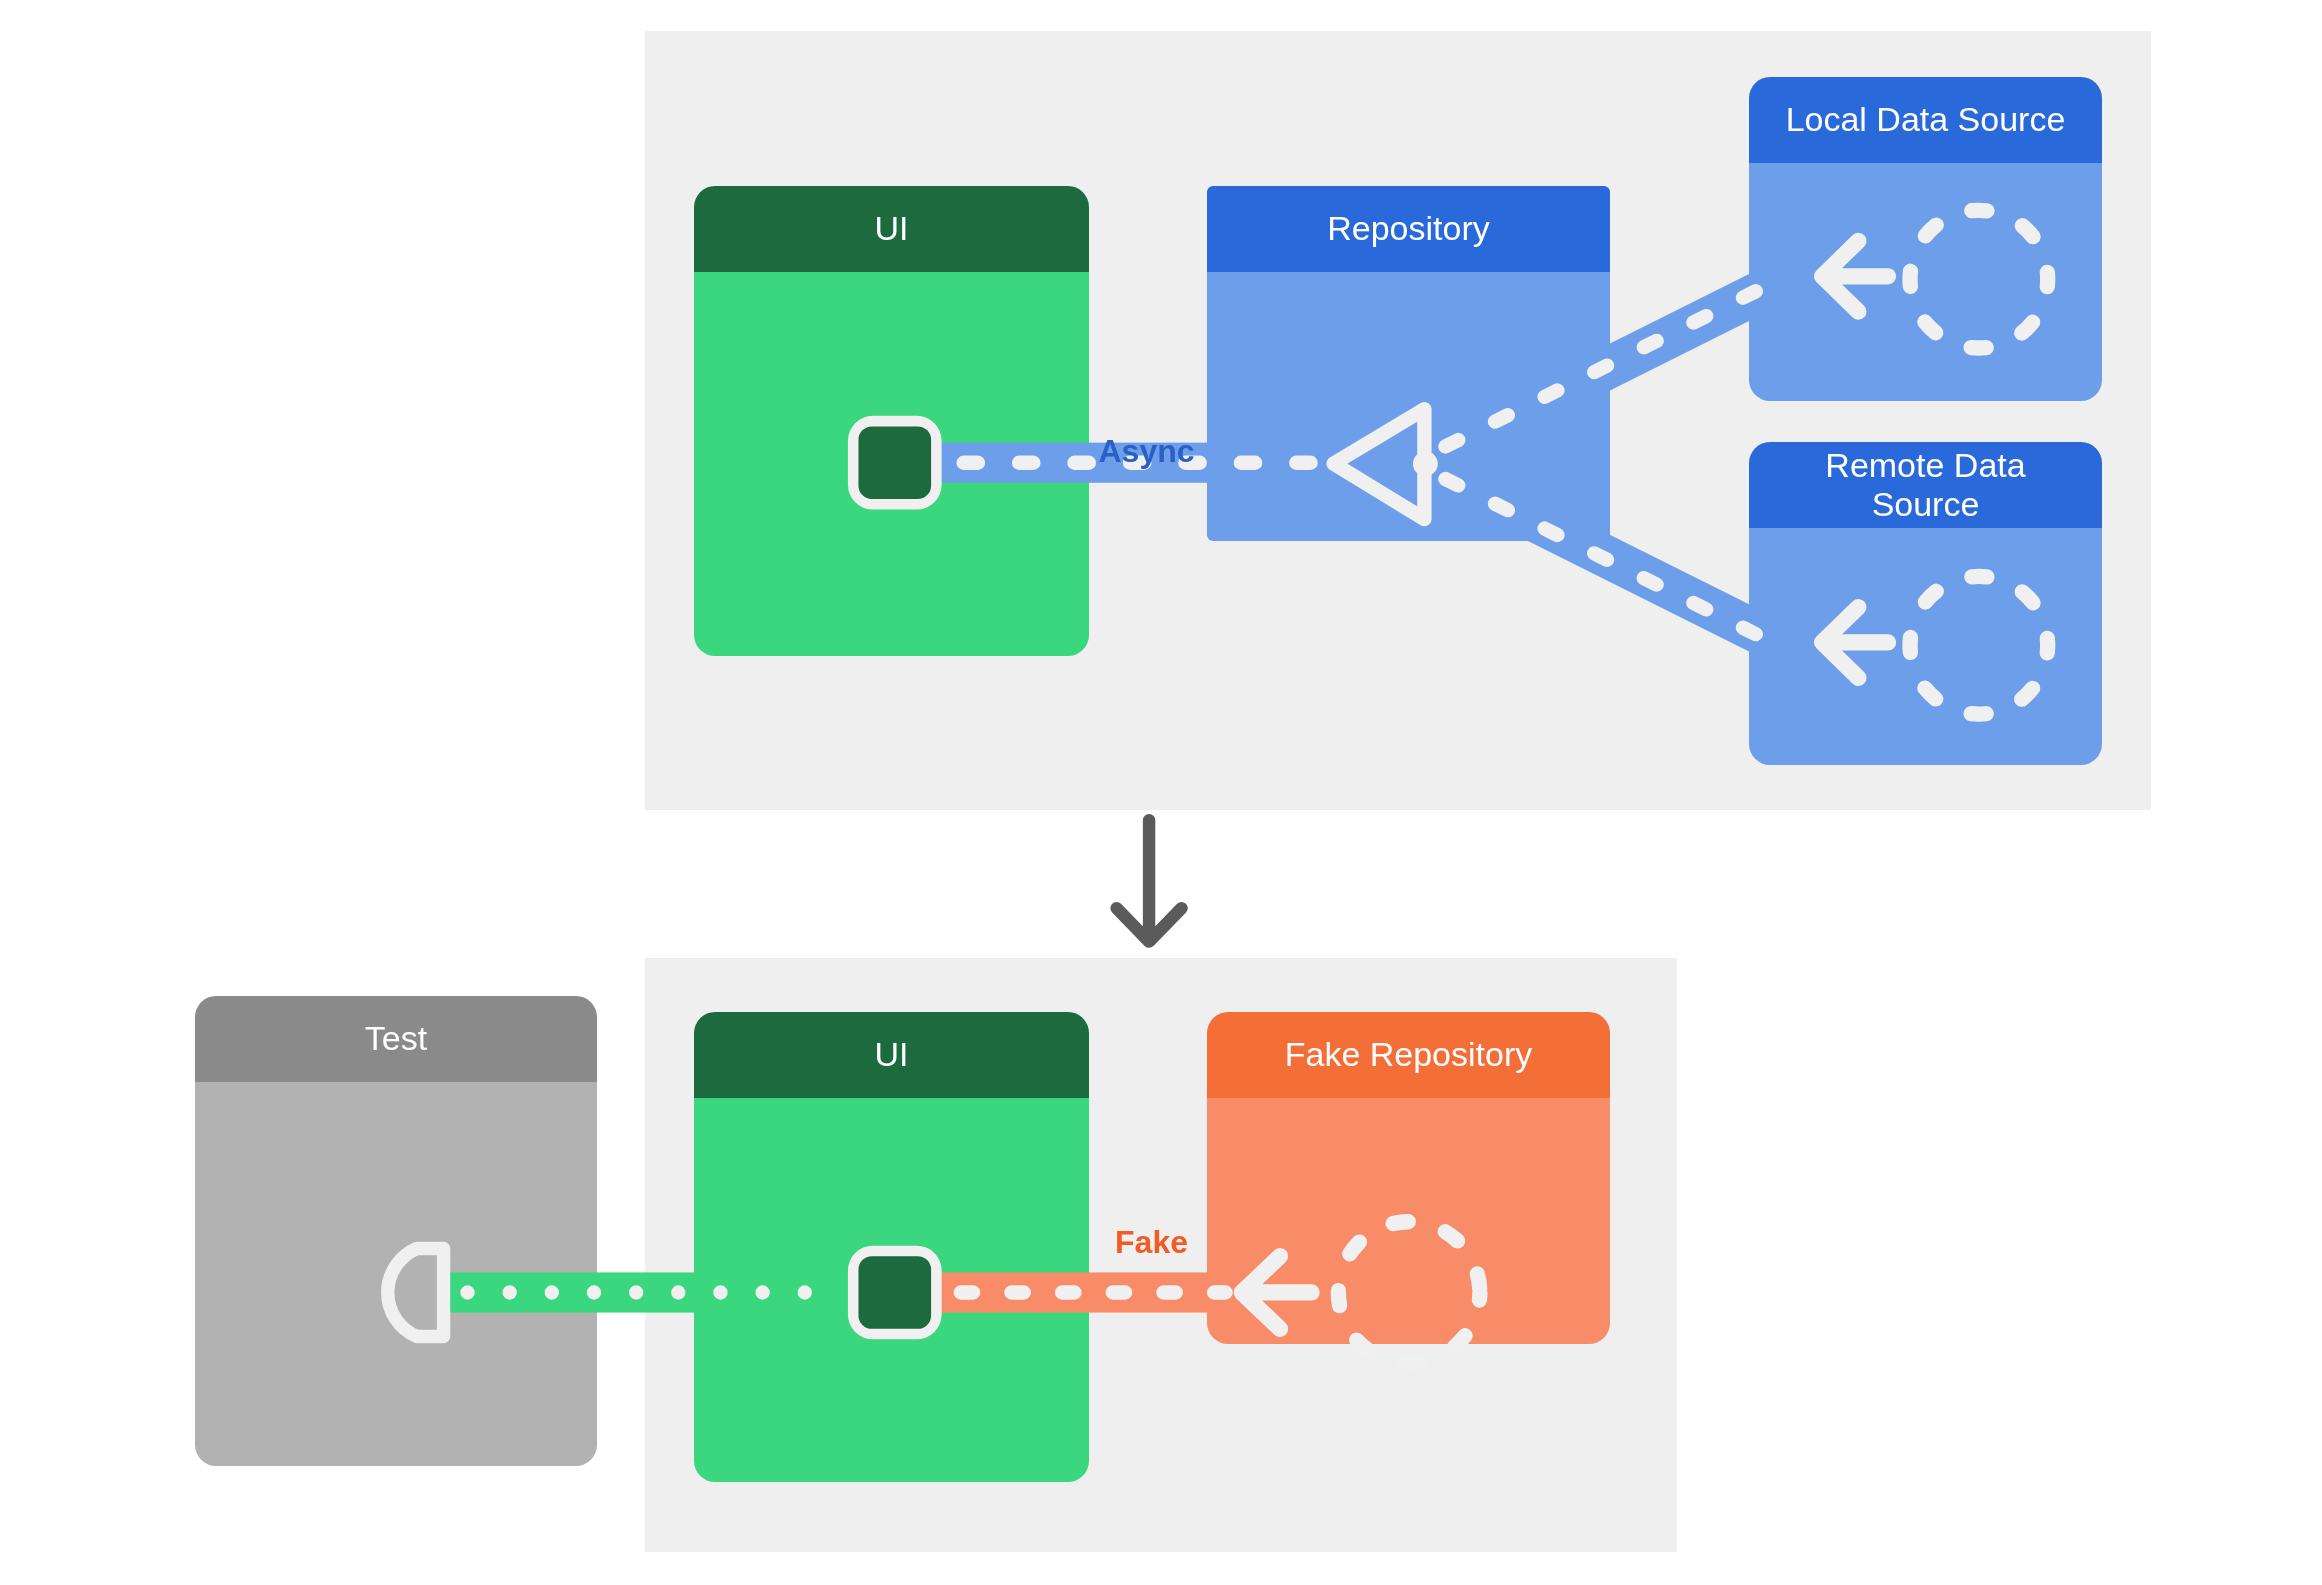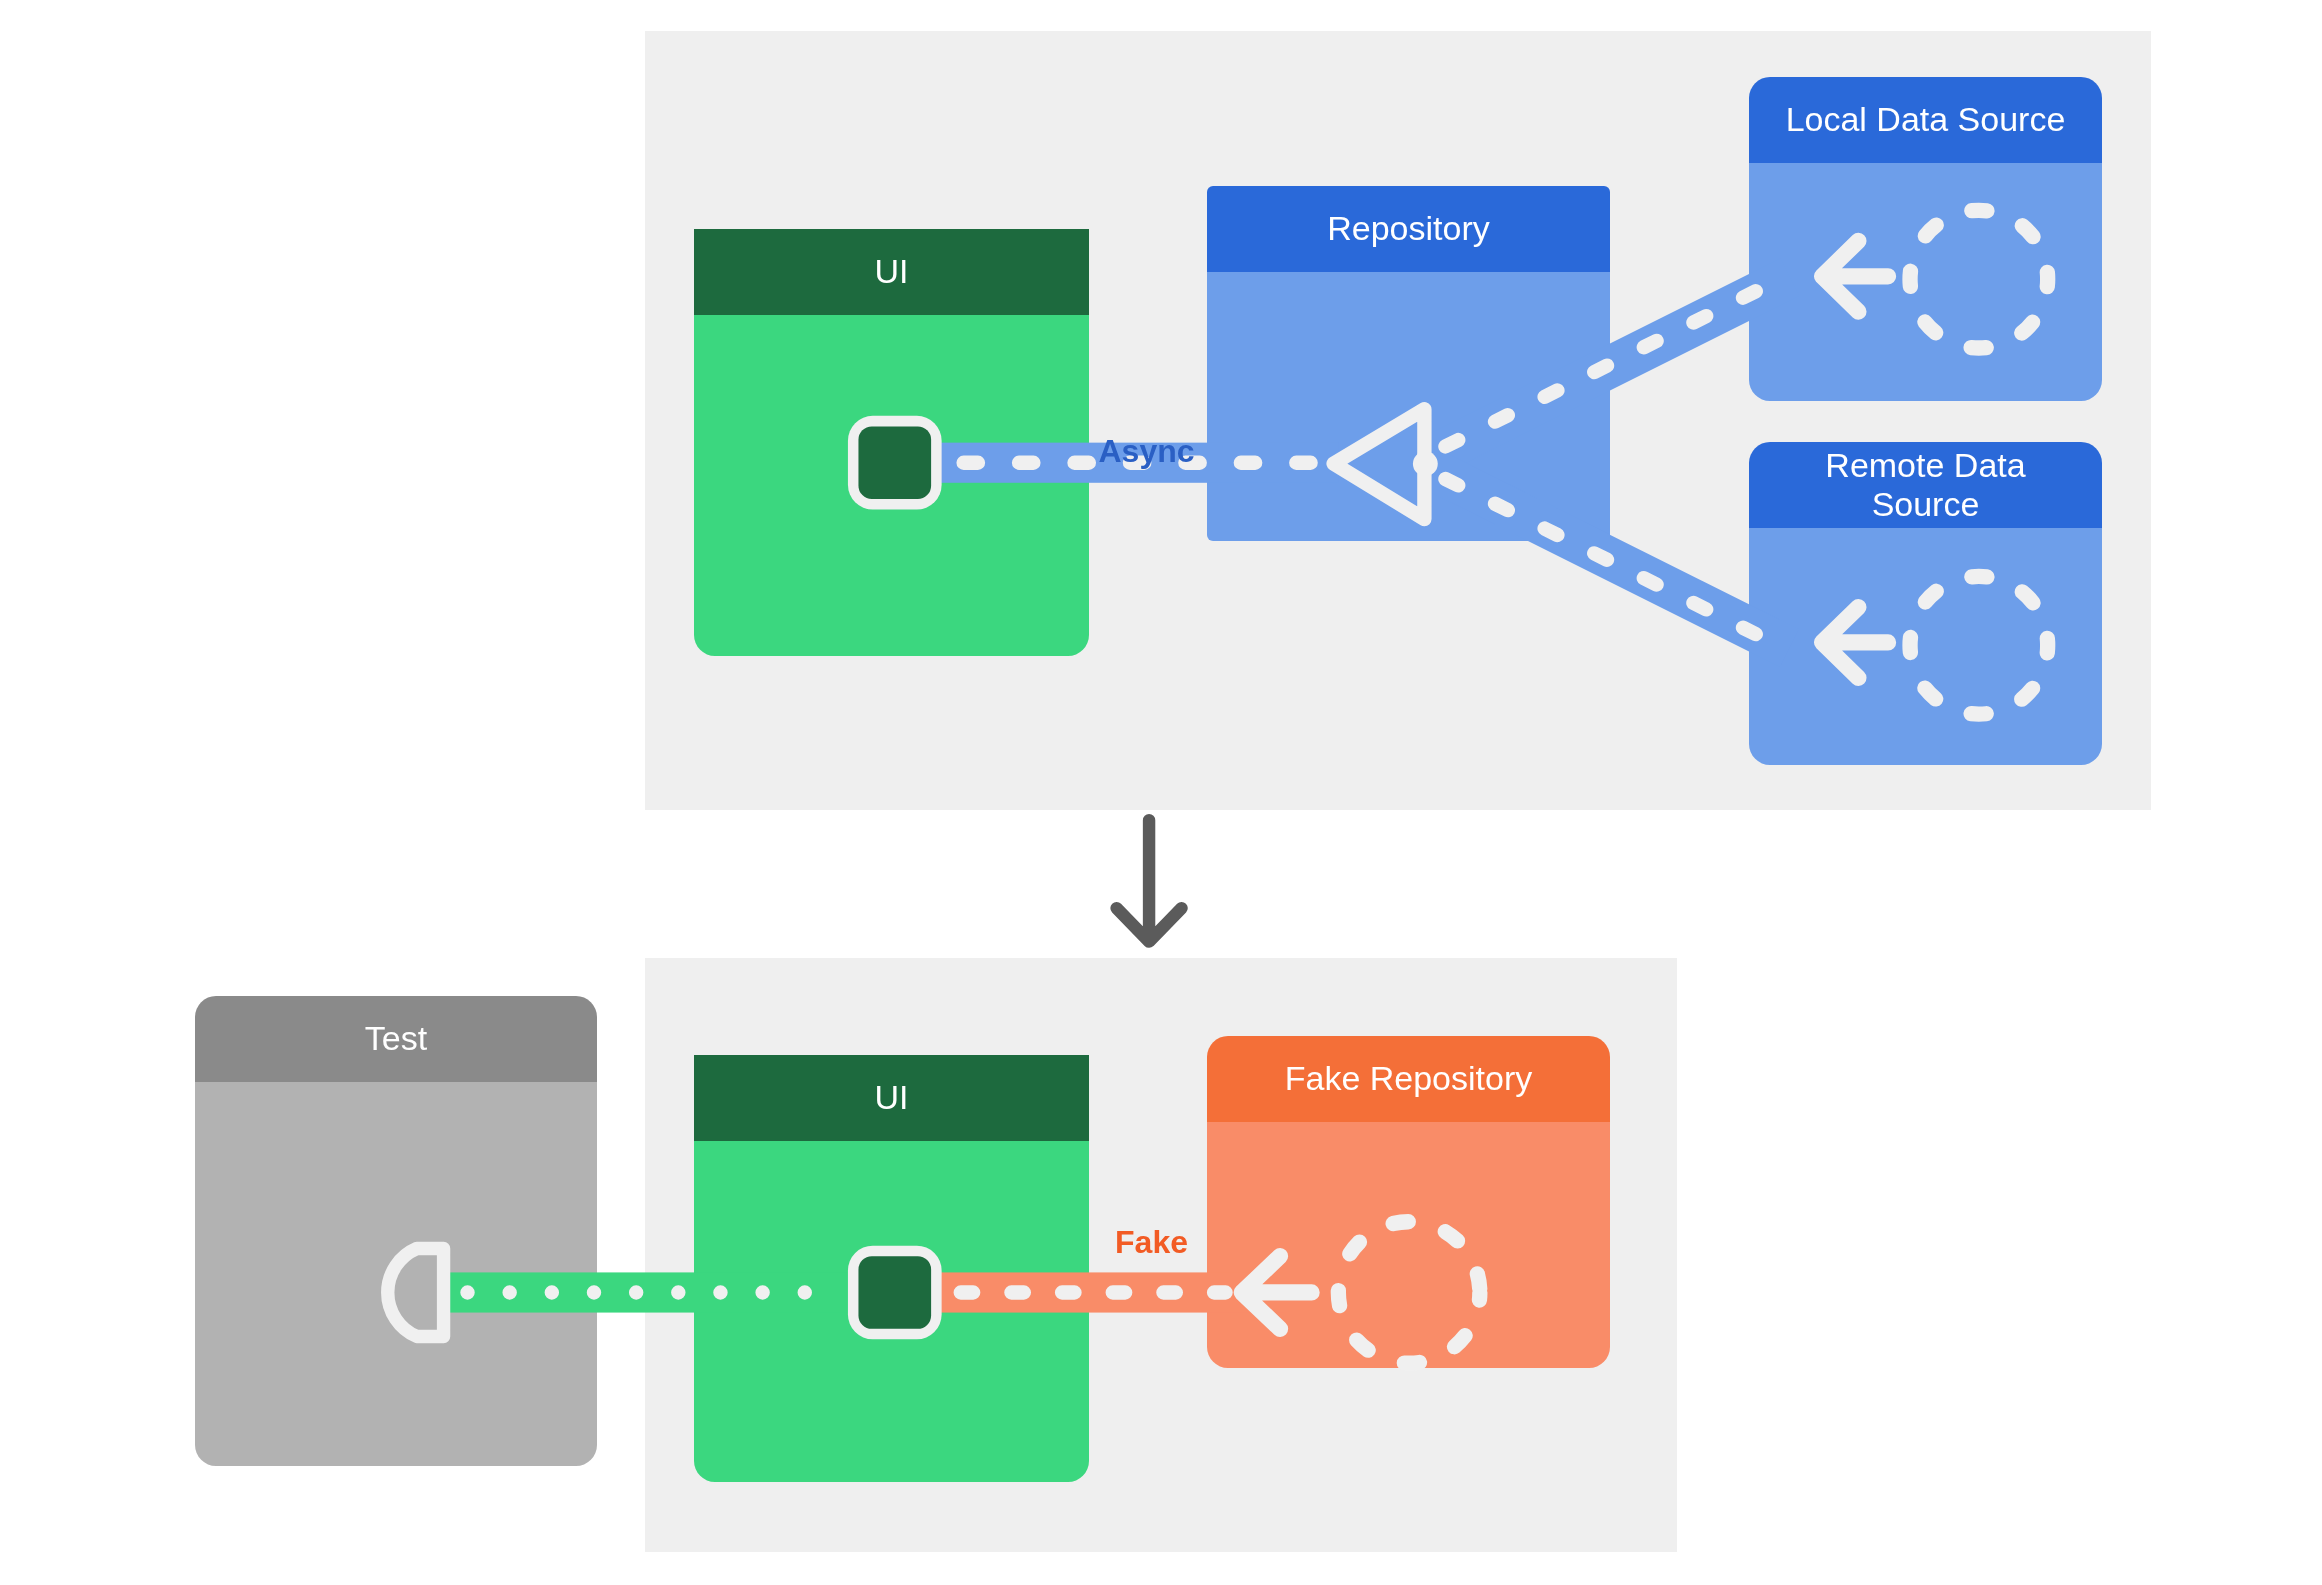"UI" .hdr-green { margin-top: 43px -> none }
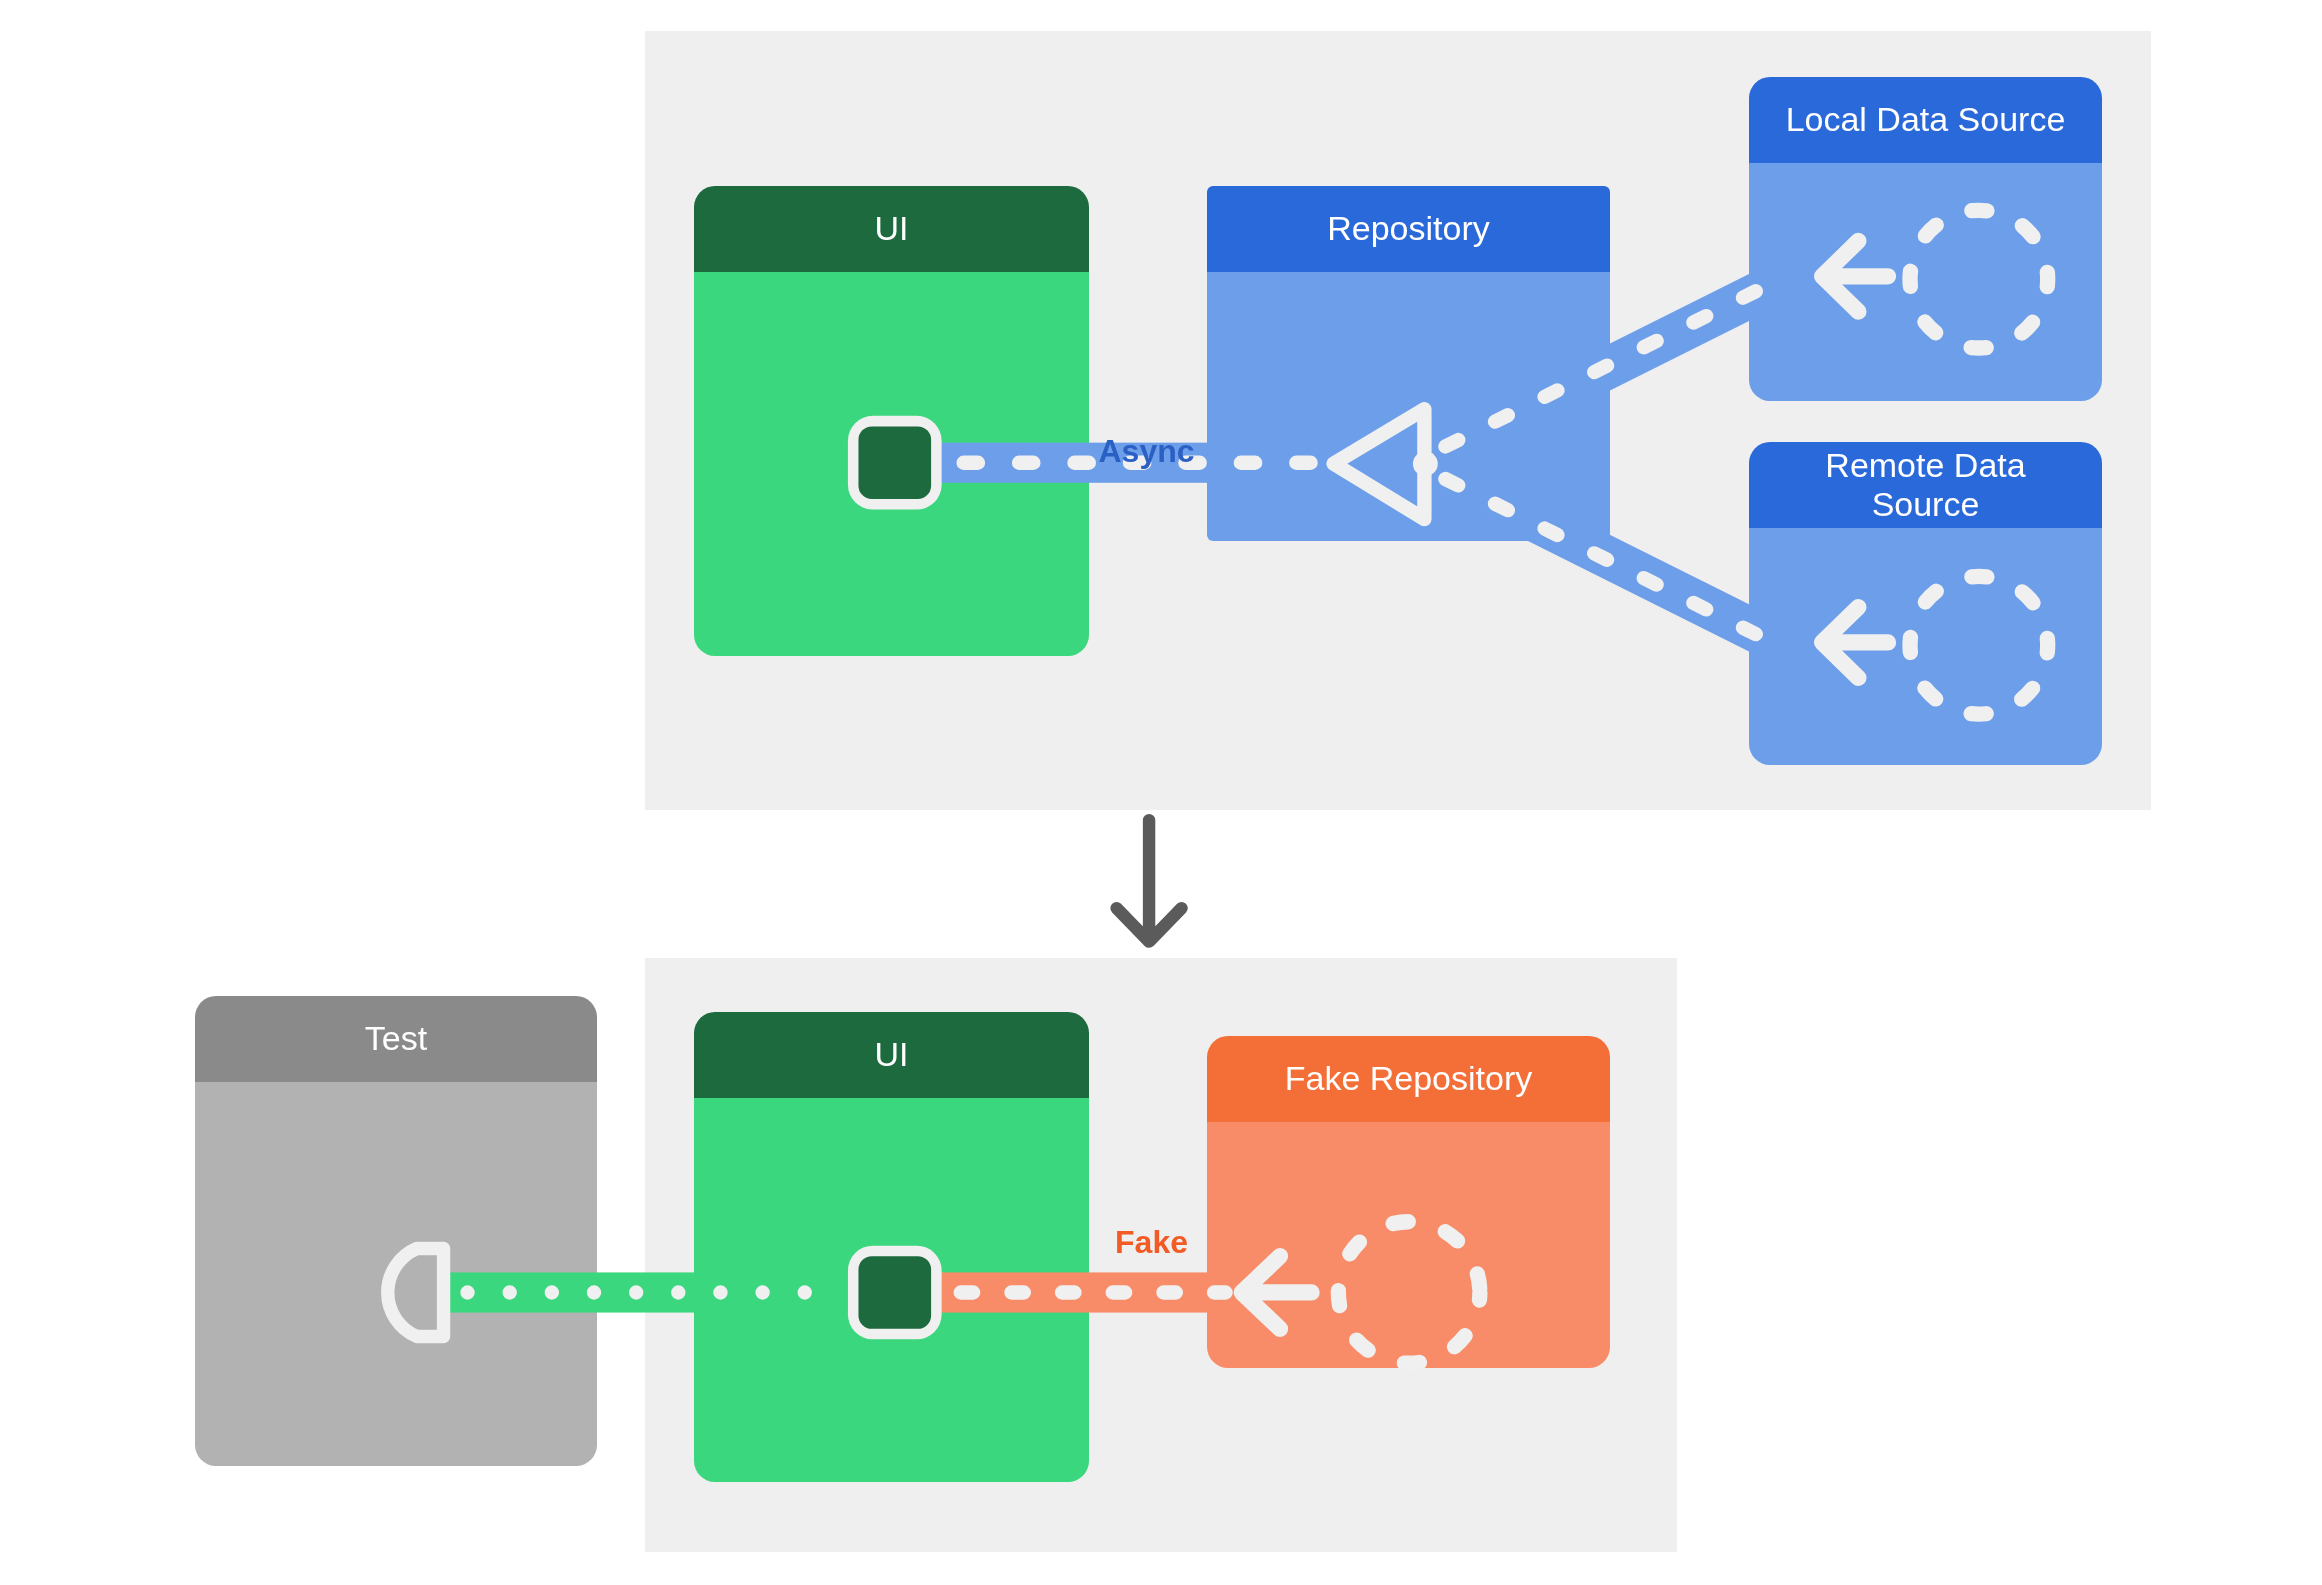"Fake Repository" div.box { top: 1036px -> 1012px }
